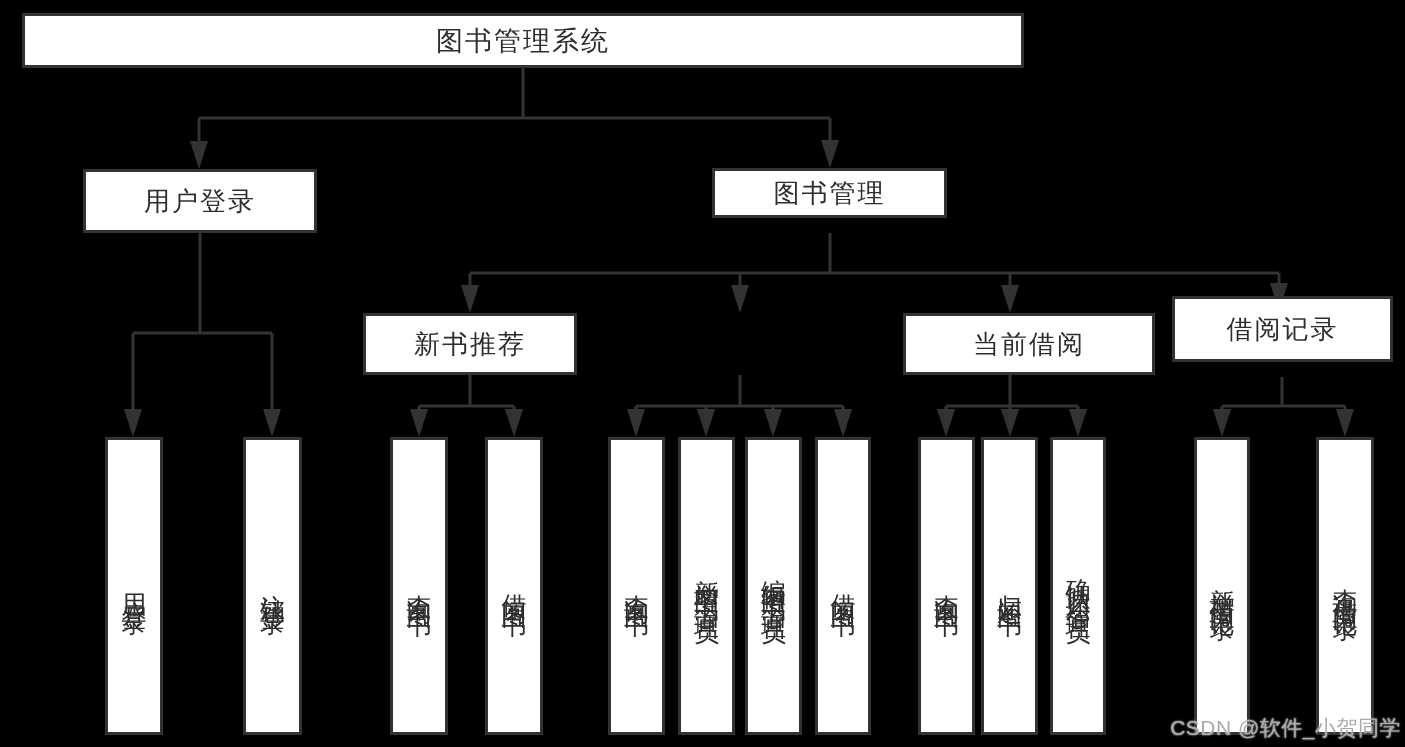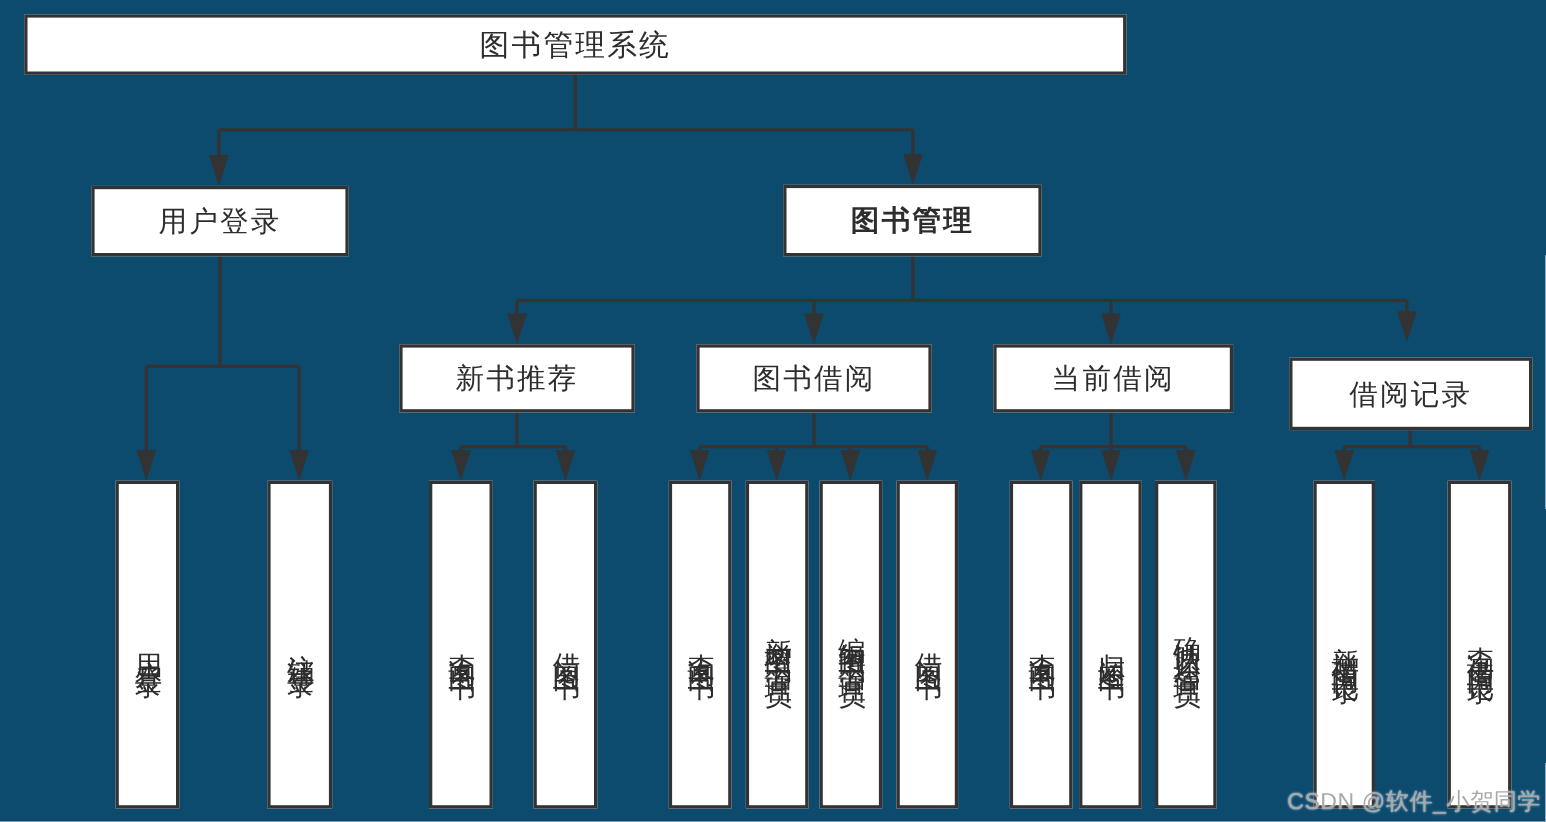"图书管理系统" #stage { background: #0c4a6e -> #000000 }
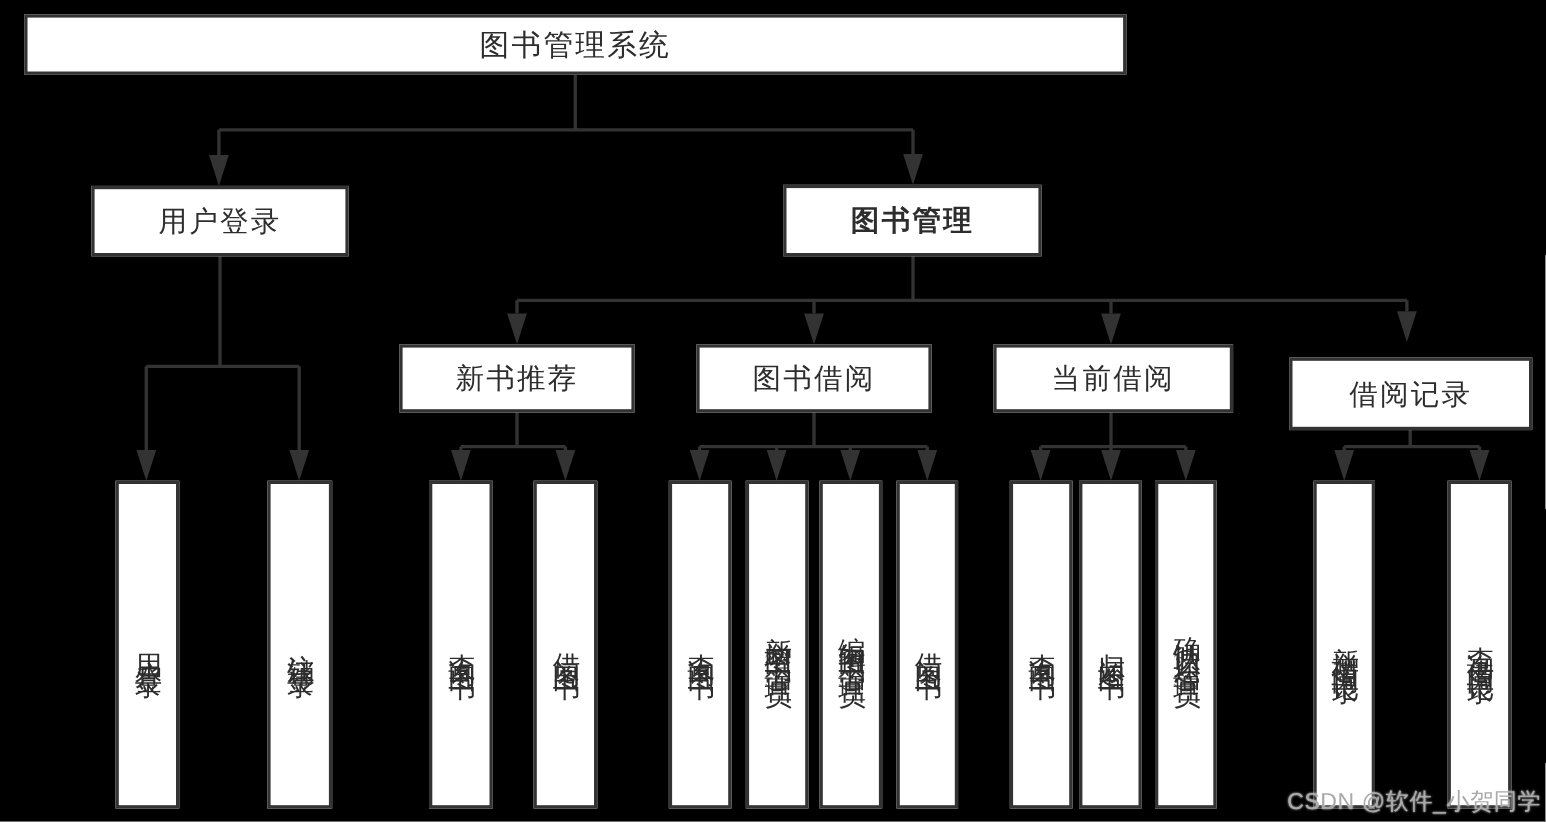"图书管理" div.hbox { font-weight: bold -> none; height: 65px -> 50px }
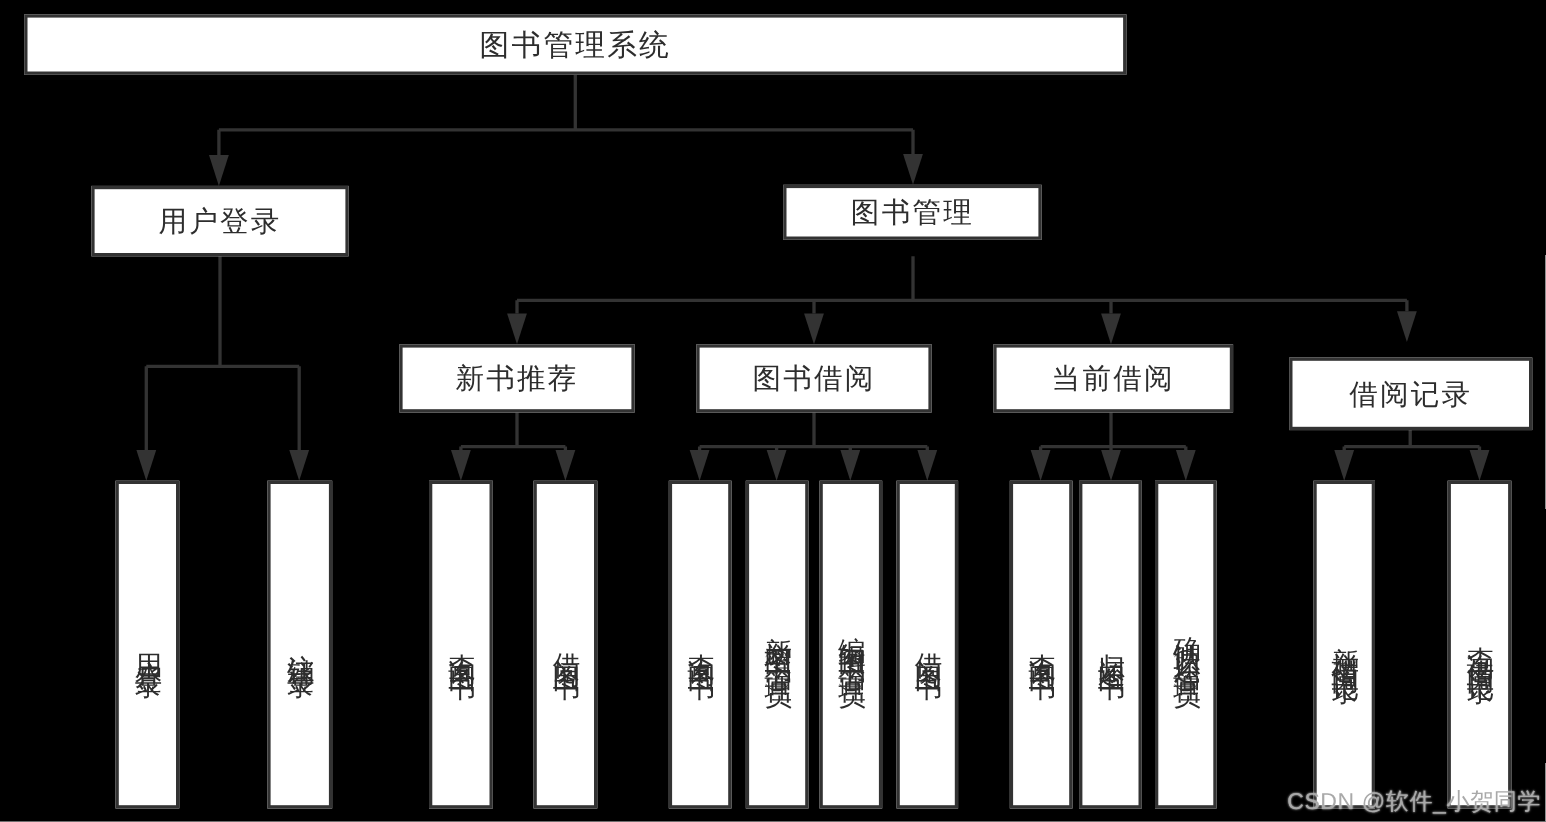"图书借阅" div.hbox { html: <div> <span>图书借阅</span> </div> -> none }
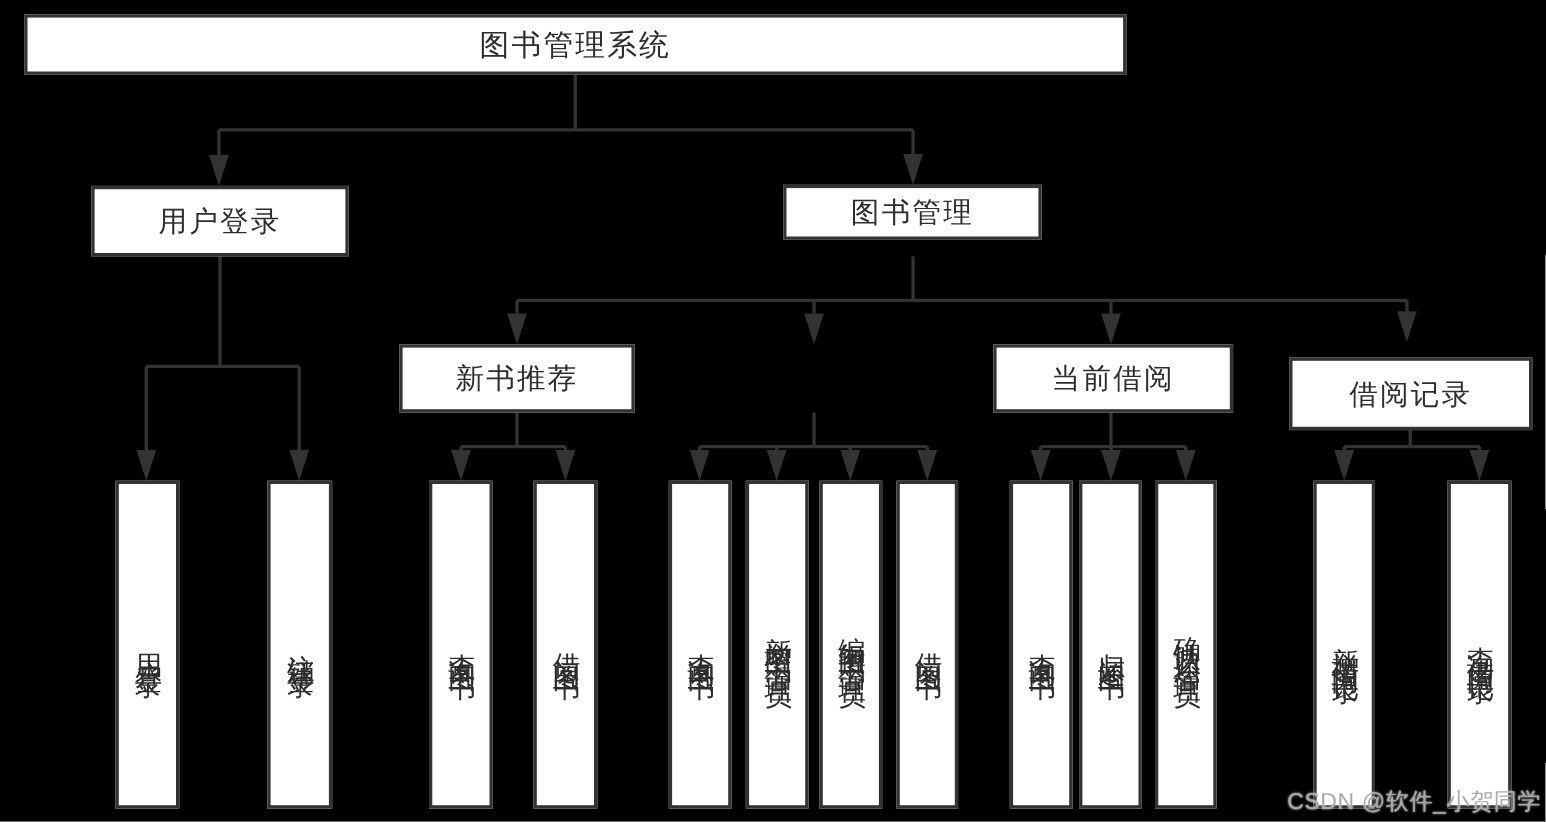"当前借阅" div.hbox { width: 218px -> 252px }
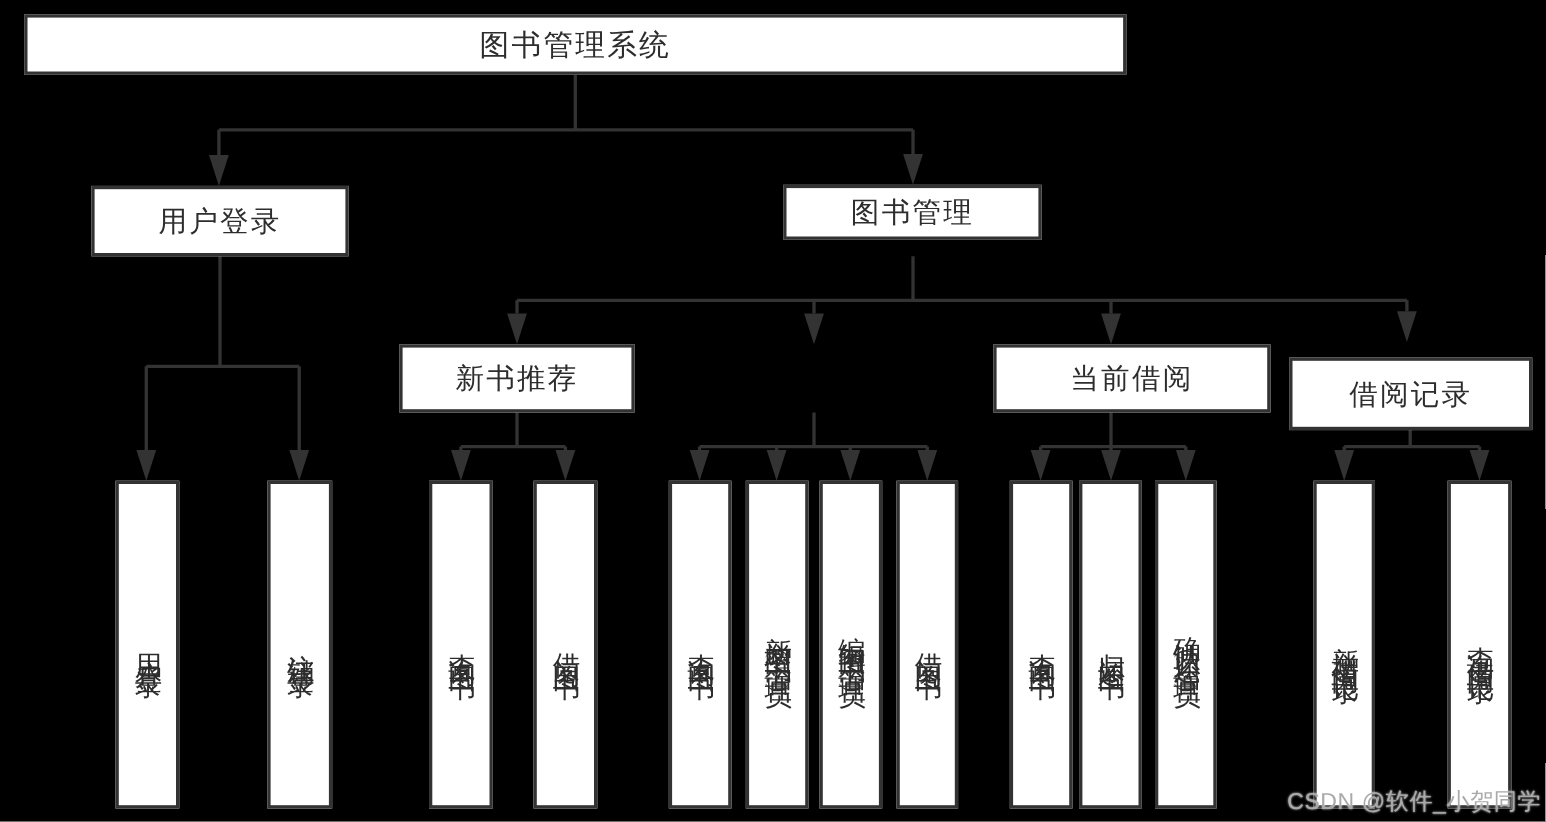"借阅记录" div.hbox { top: 325px -> 296px }
